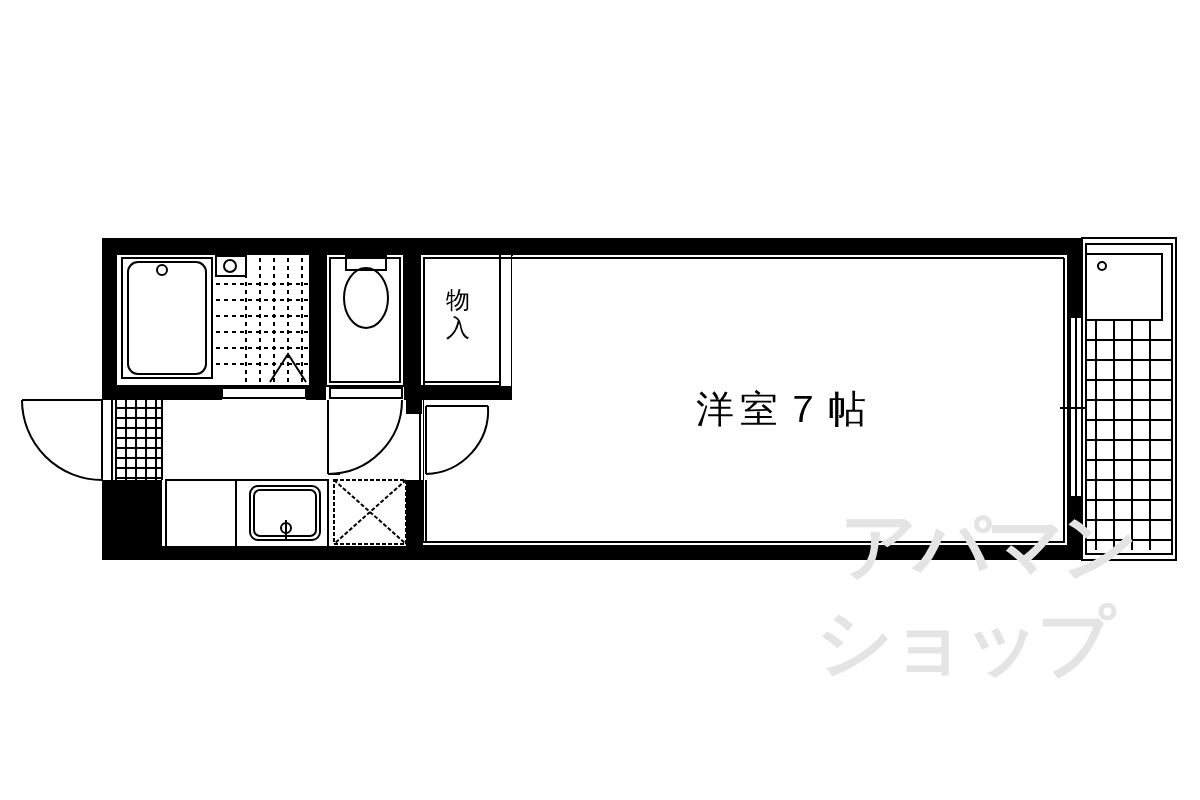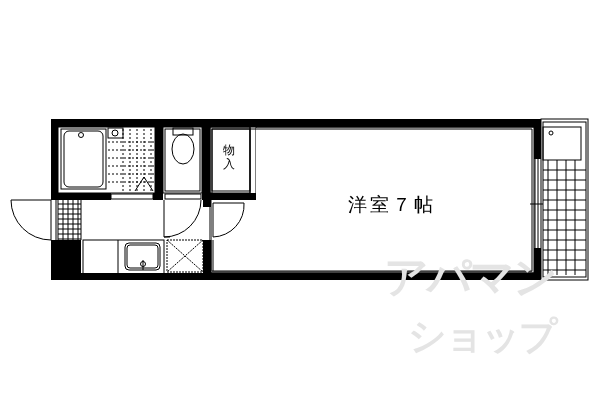"アパマン" #wm-1 { font-size: 44px -> 38px; left: 384px -> 420px }
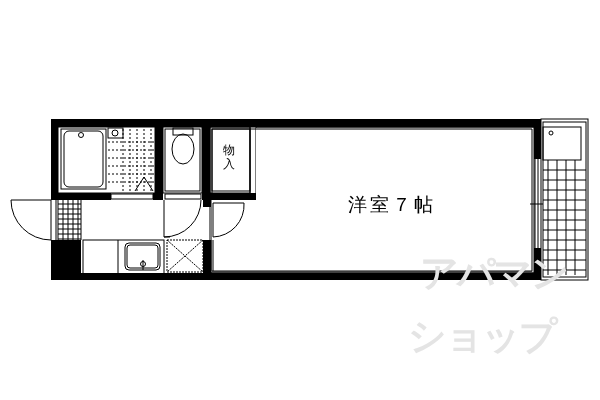"ショップ" #wm-2 { margin-top: 15px -> none }
